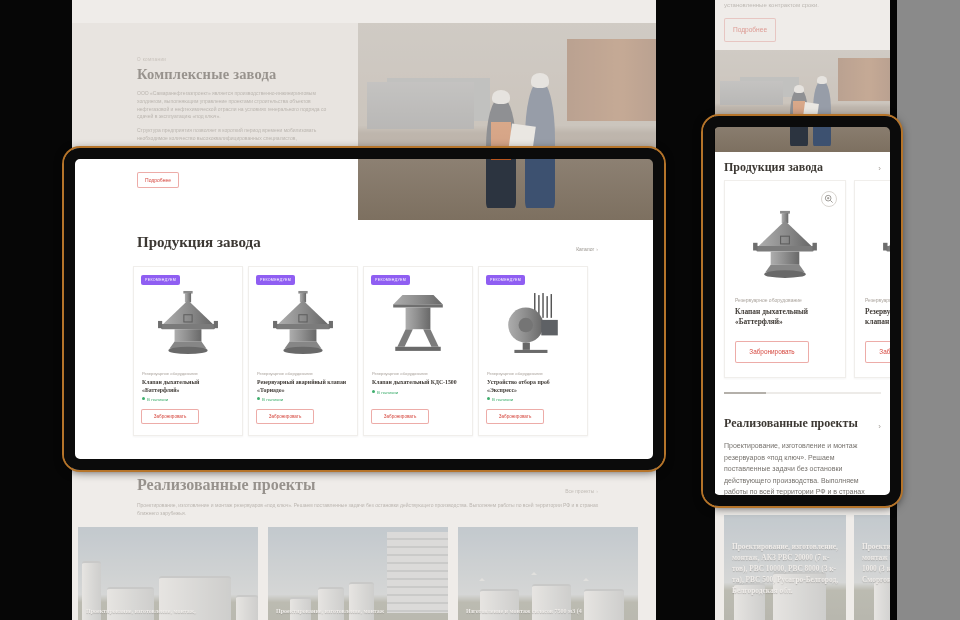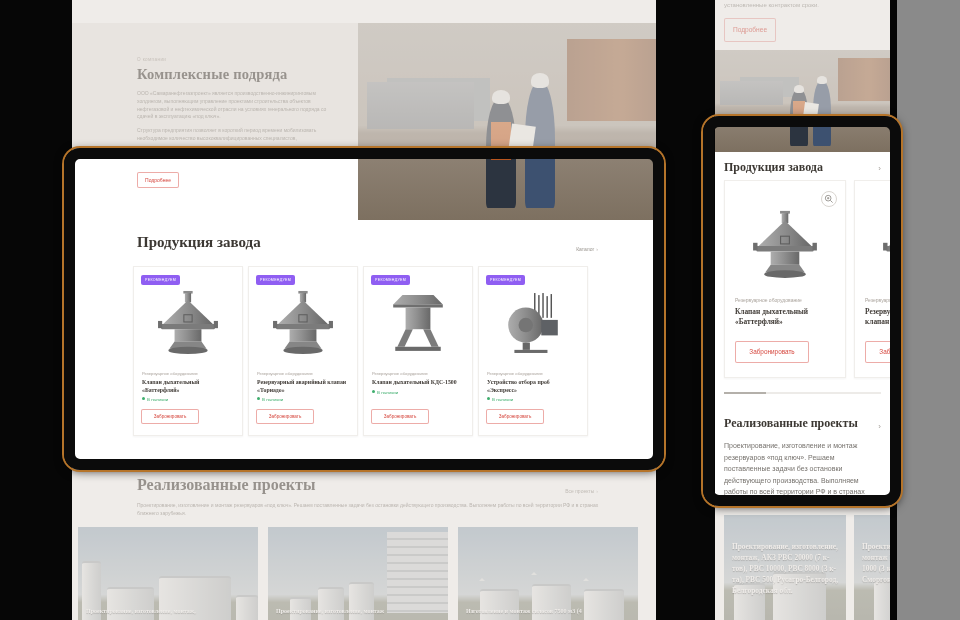"Комплексные подряда" h1 { text: подряда -> завода }
